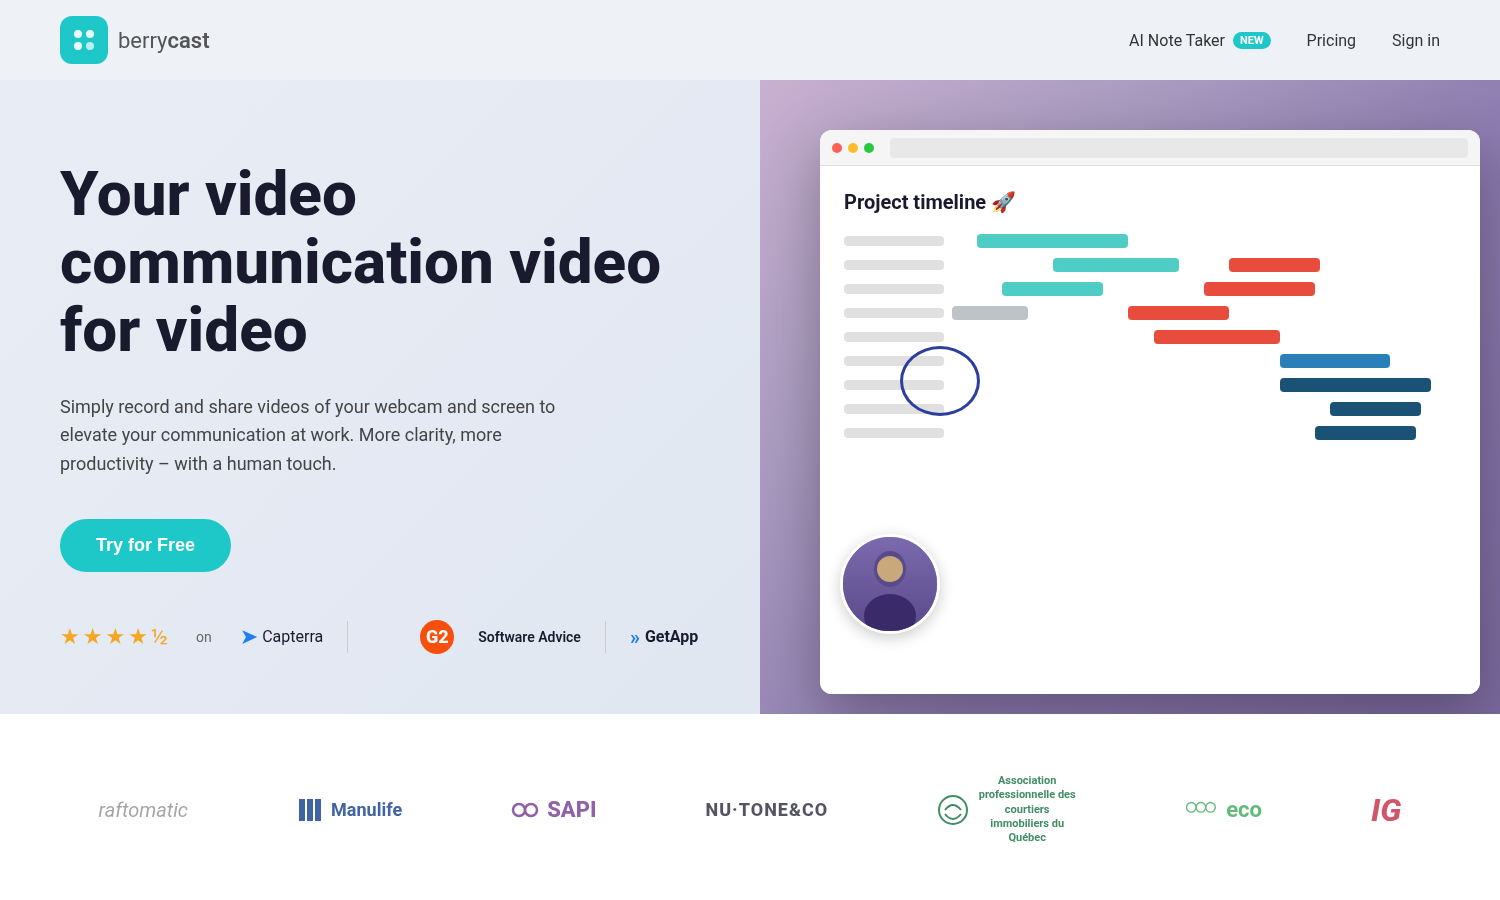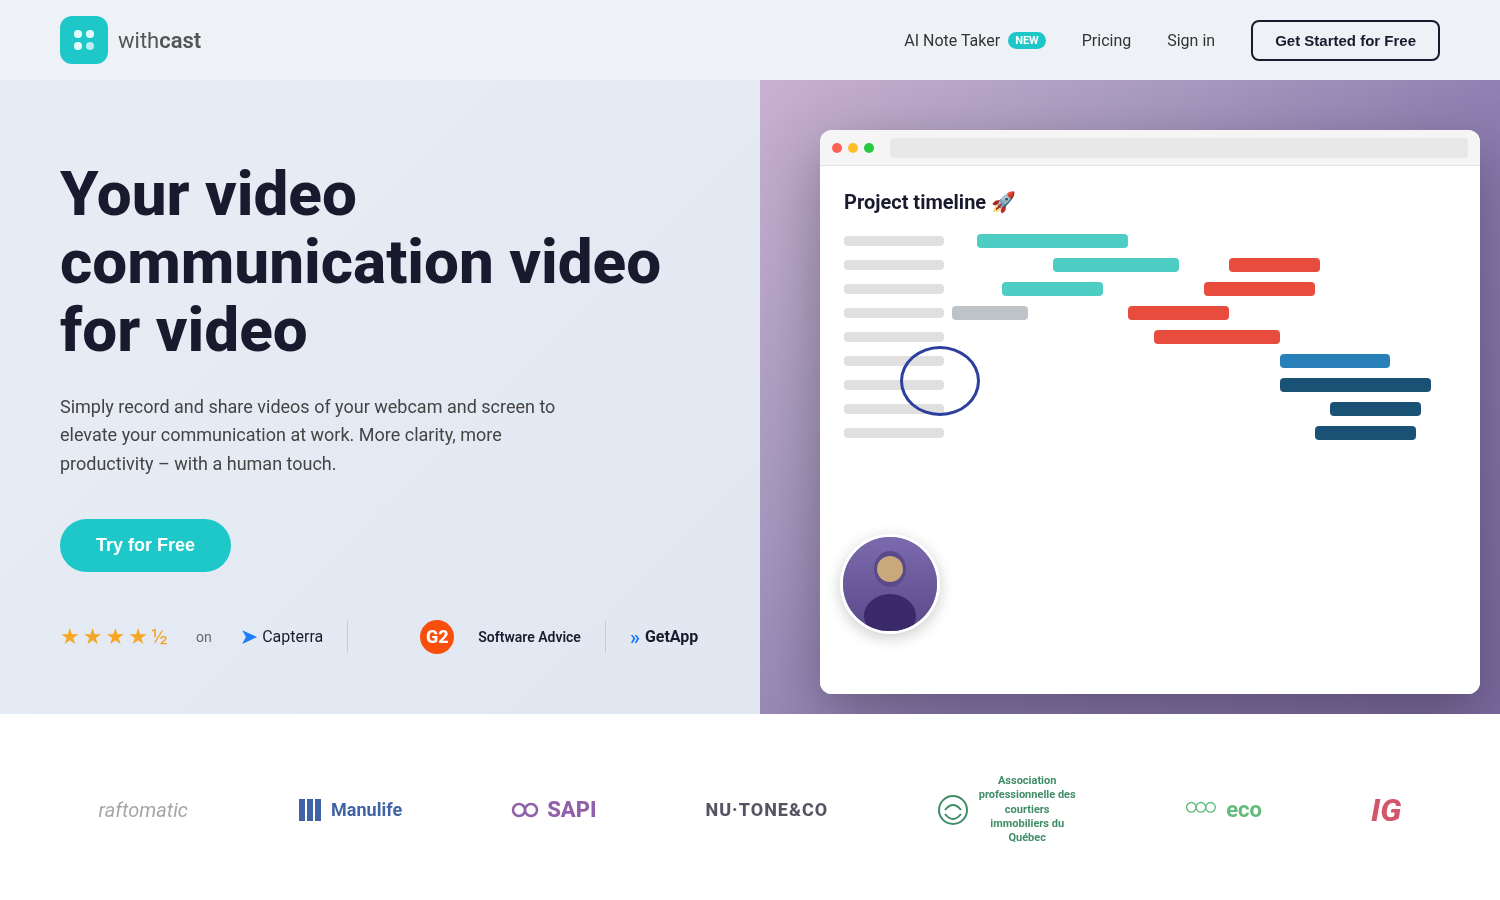"with" span { text: with -> berry }
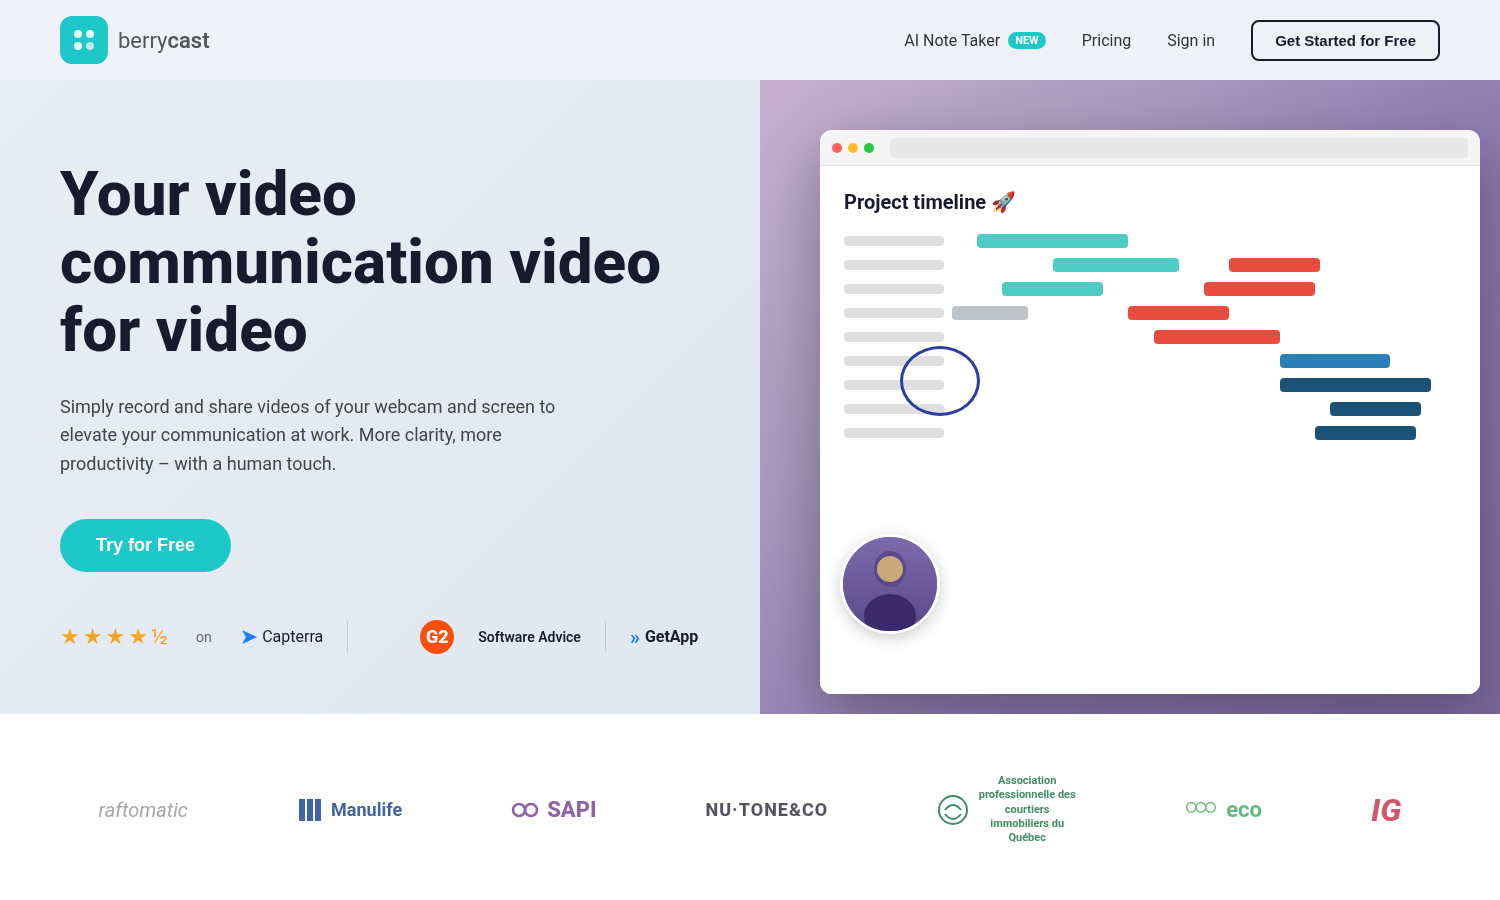"Get Started for Free" button.nav-cta { html: <button>Get Started for Free</button> -> none }
